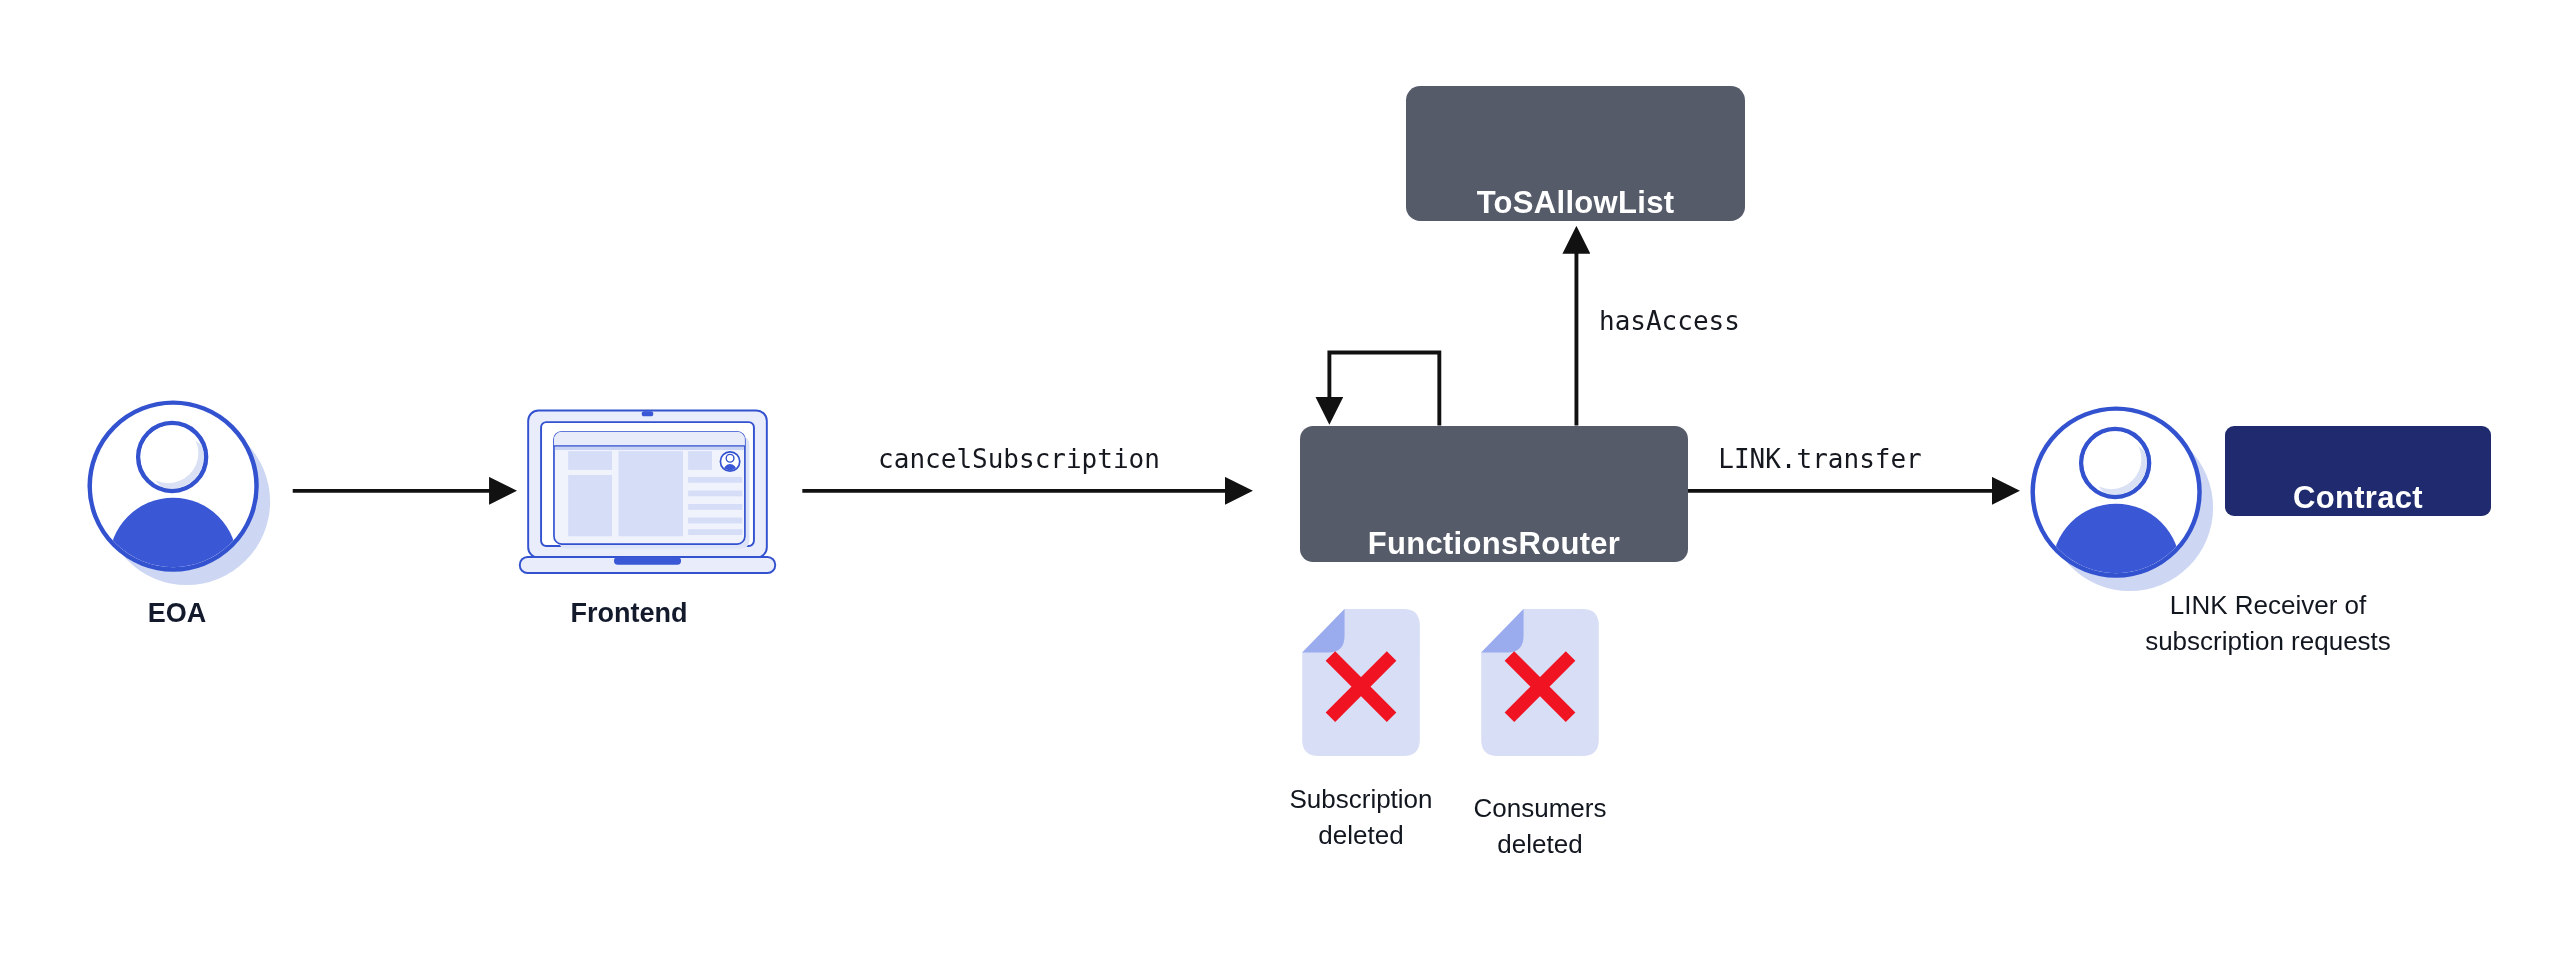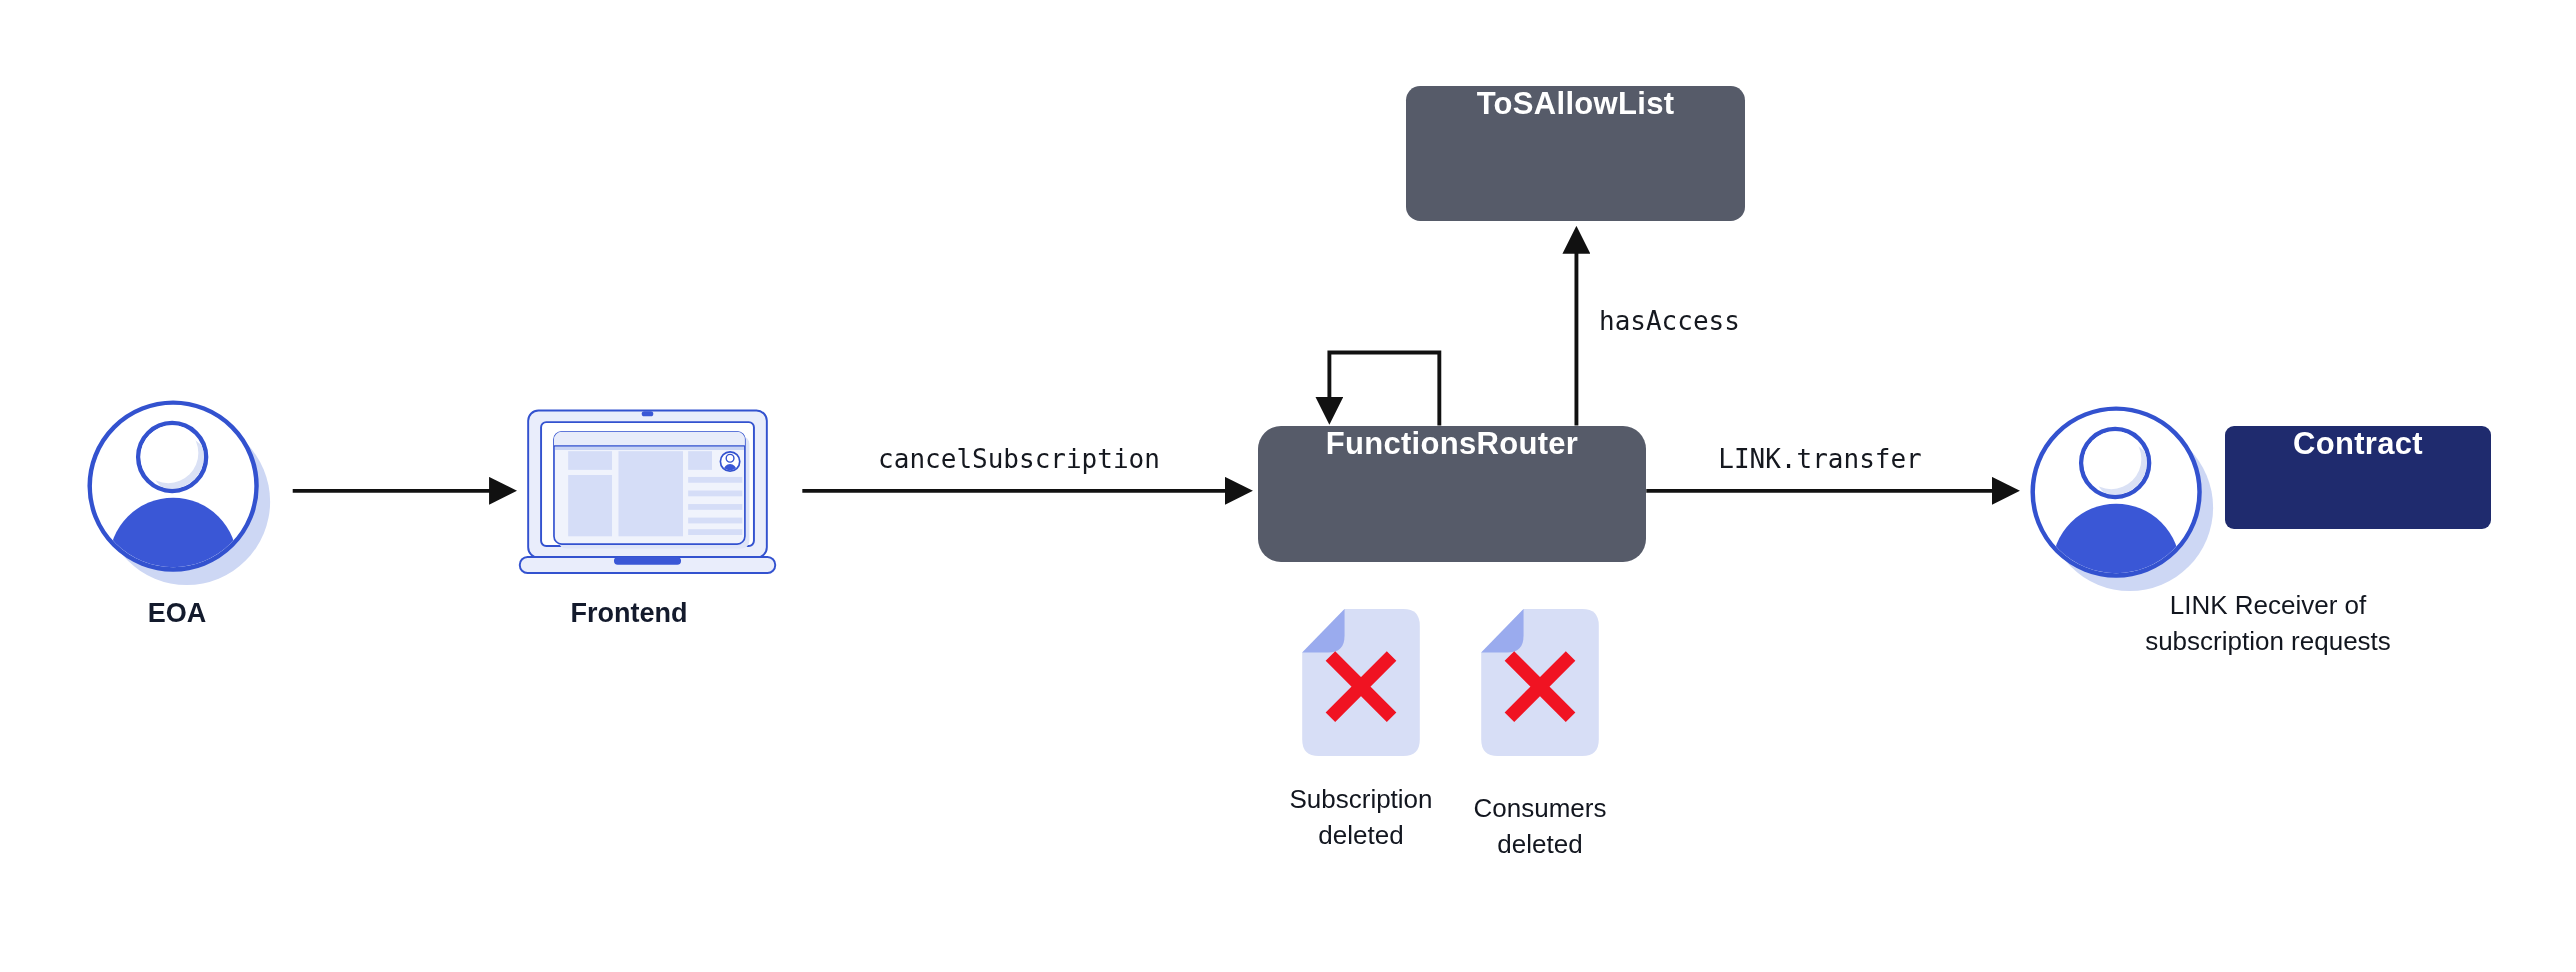"ToSAllowList" .box { align-items: flex-start -> flex-end }
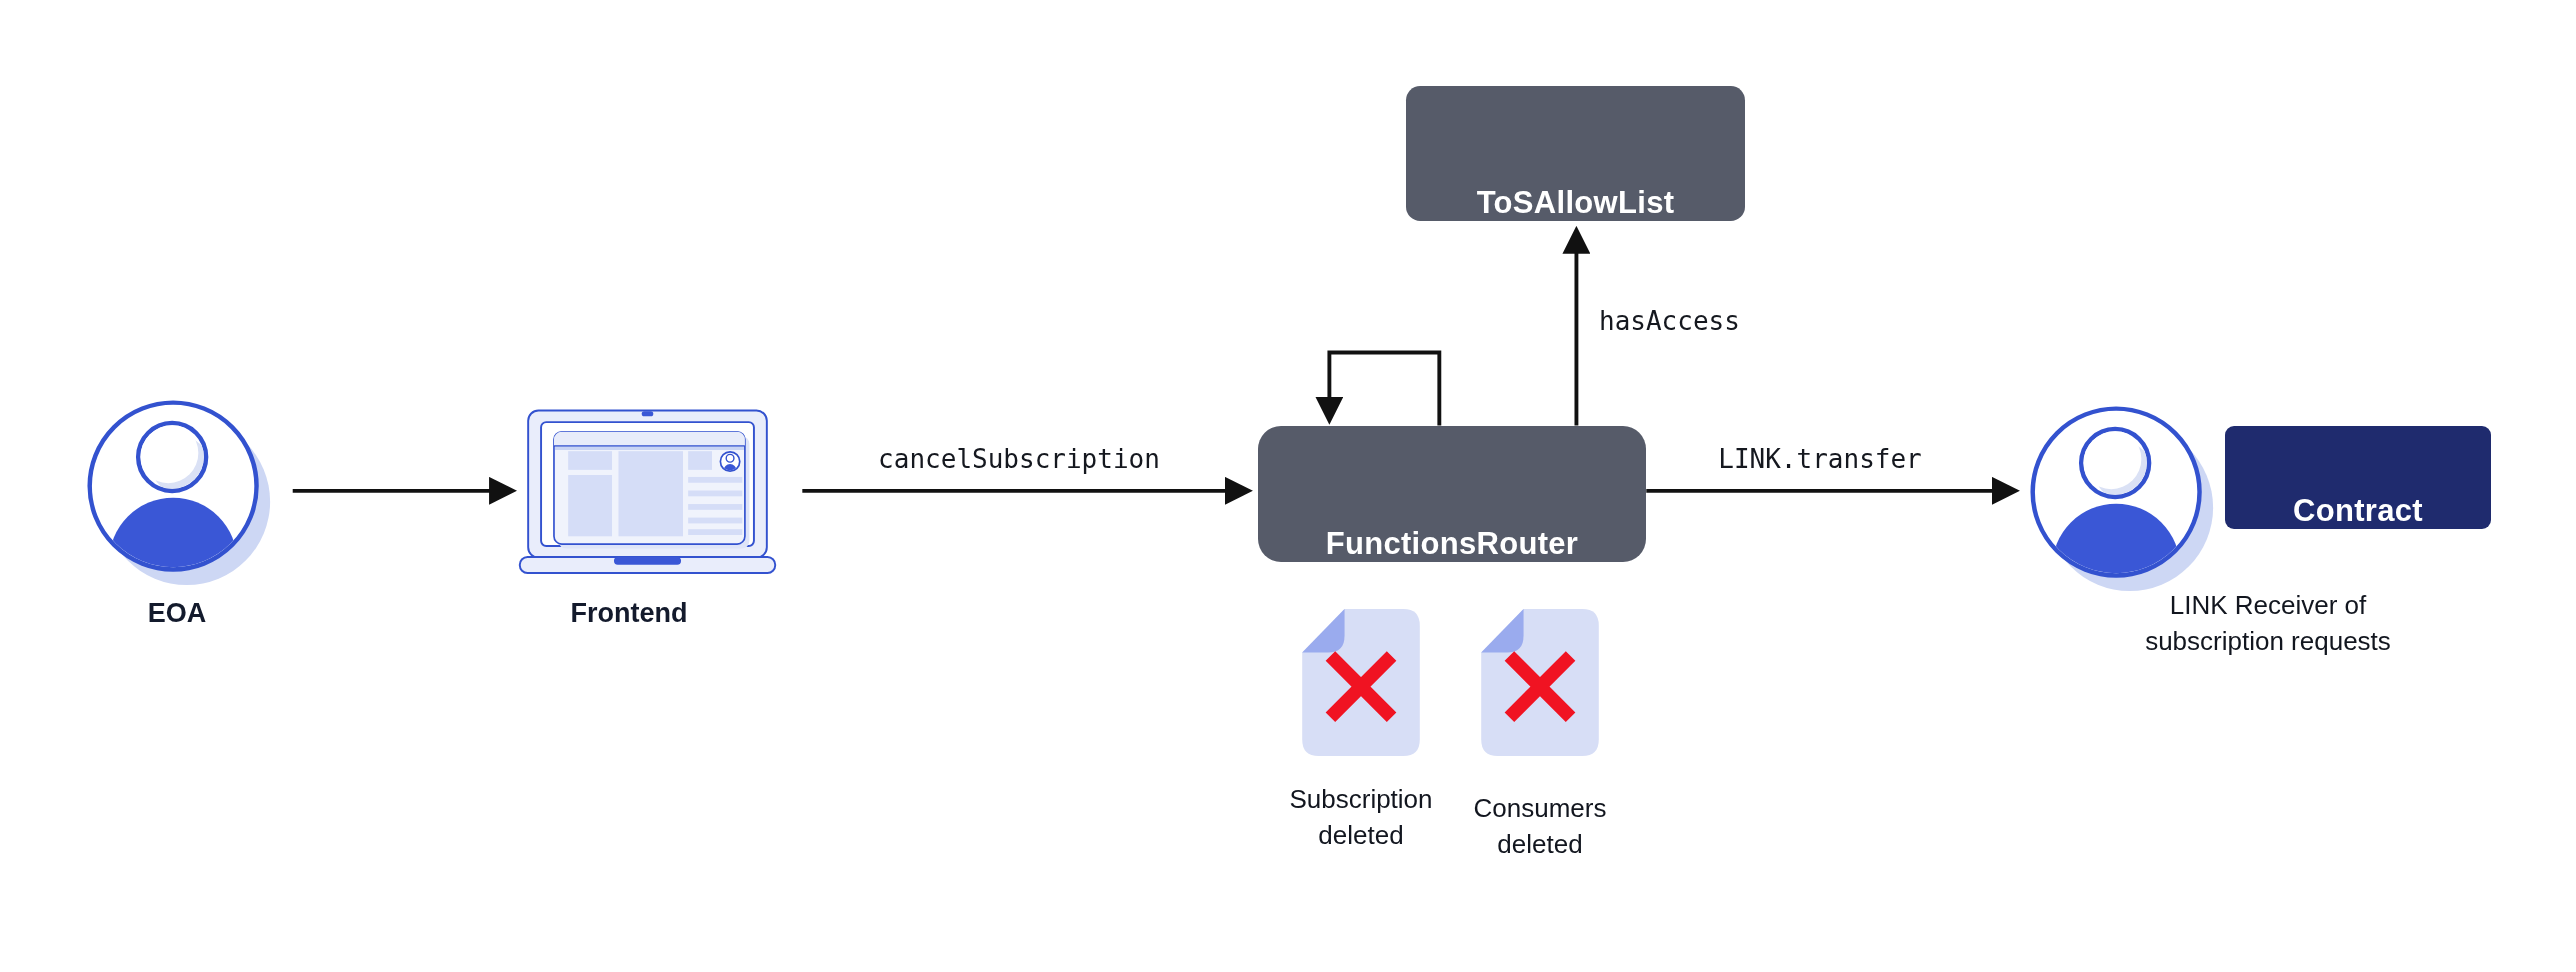"Contract" div.box { height: 103px -> 90px }
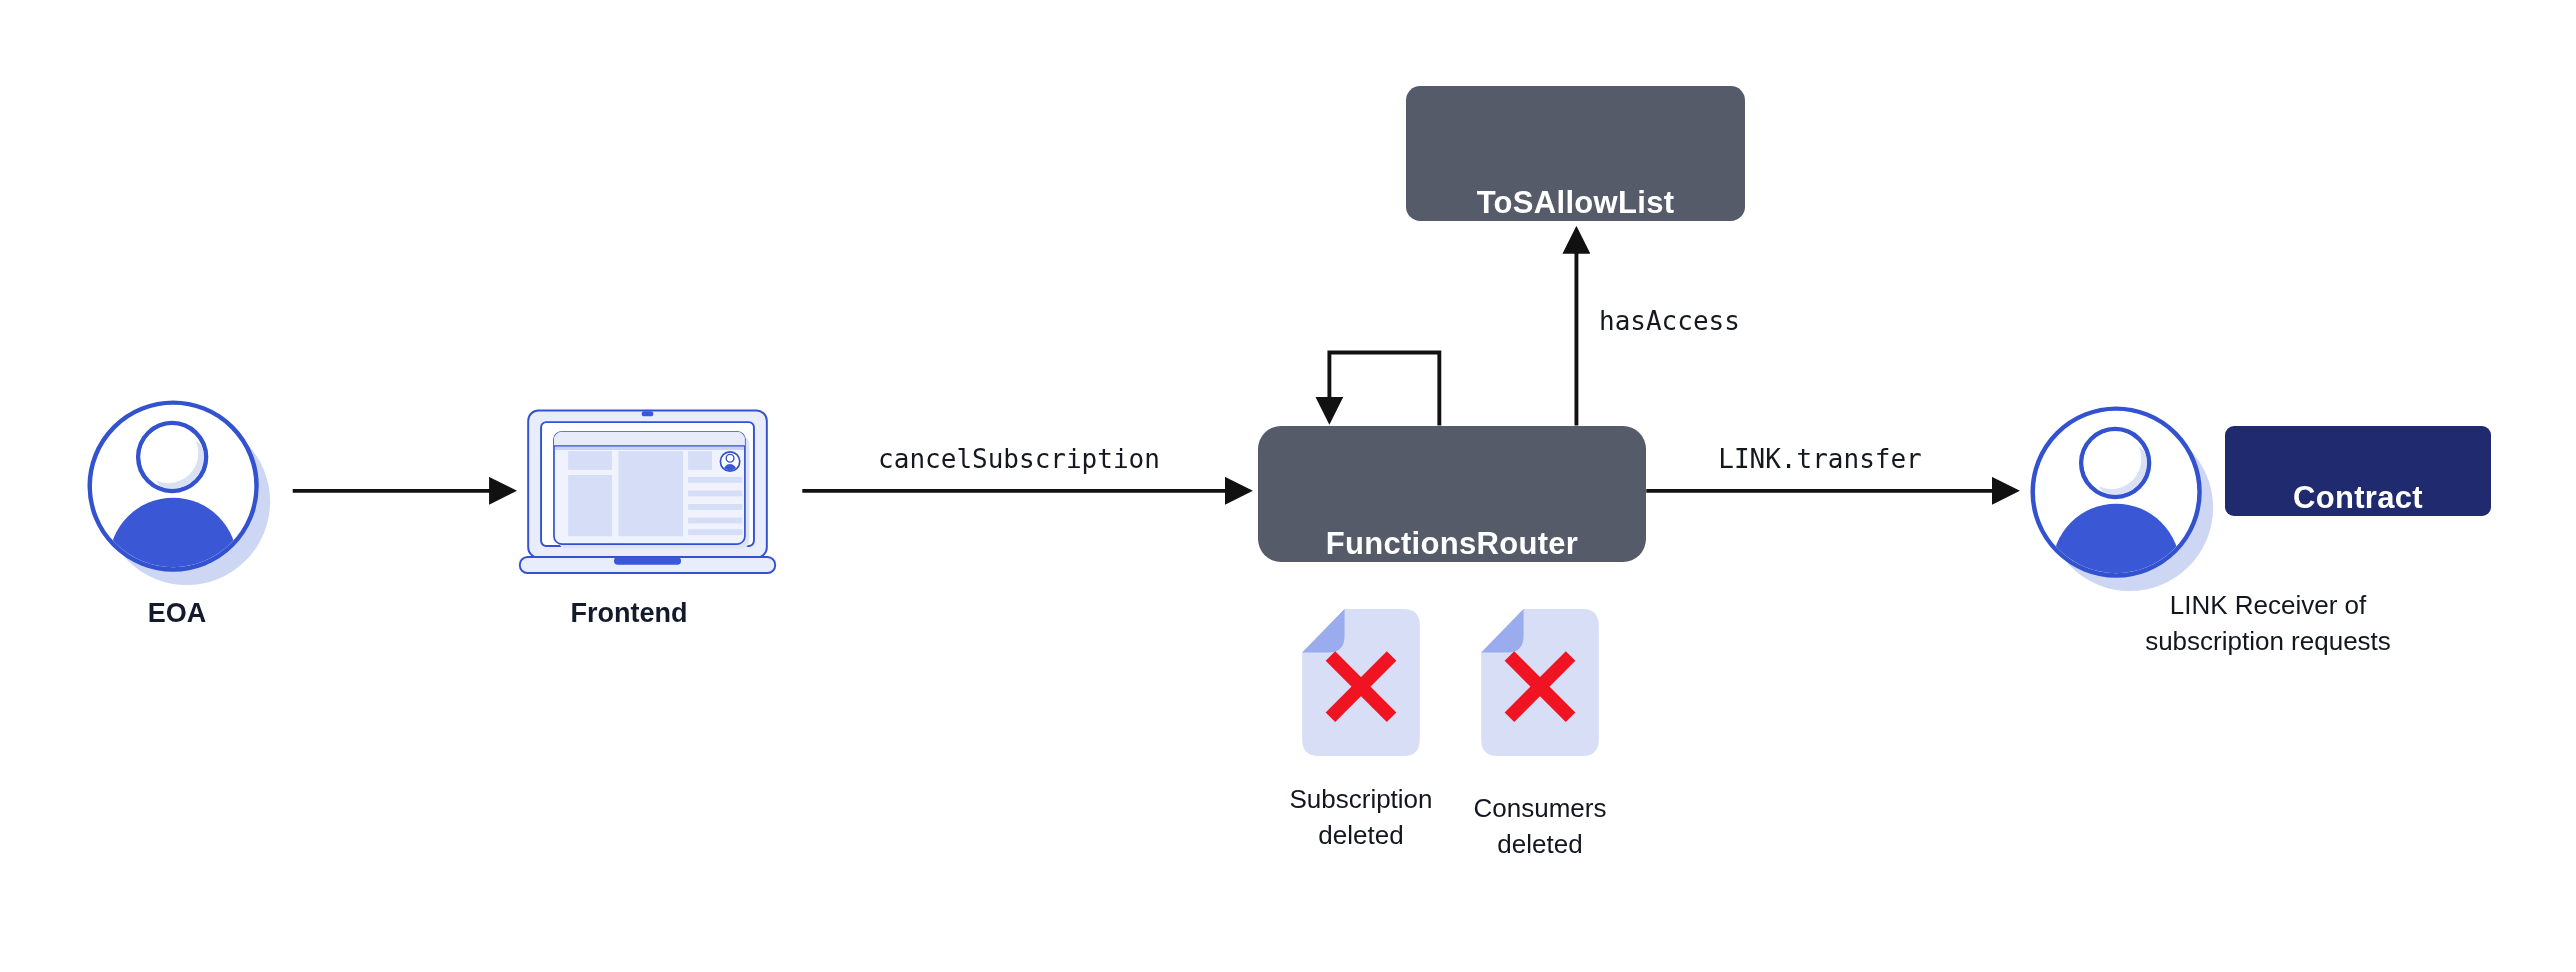"FunctionsRouter" div.box { border-radius: 23px -> 13px; left: 1258px -> 1300px }
